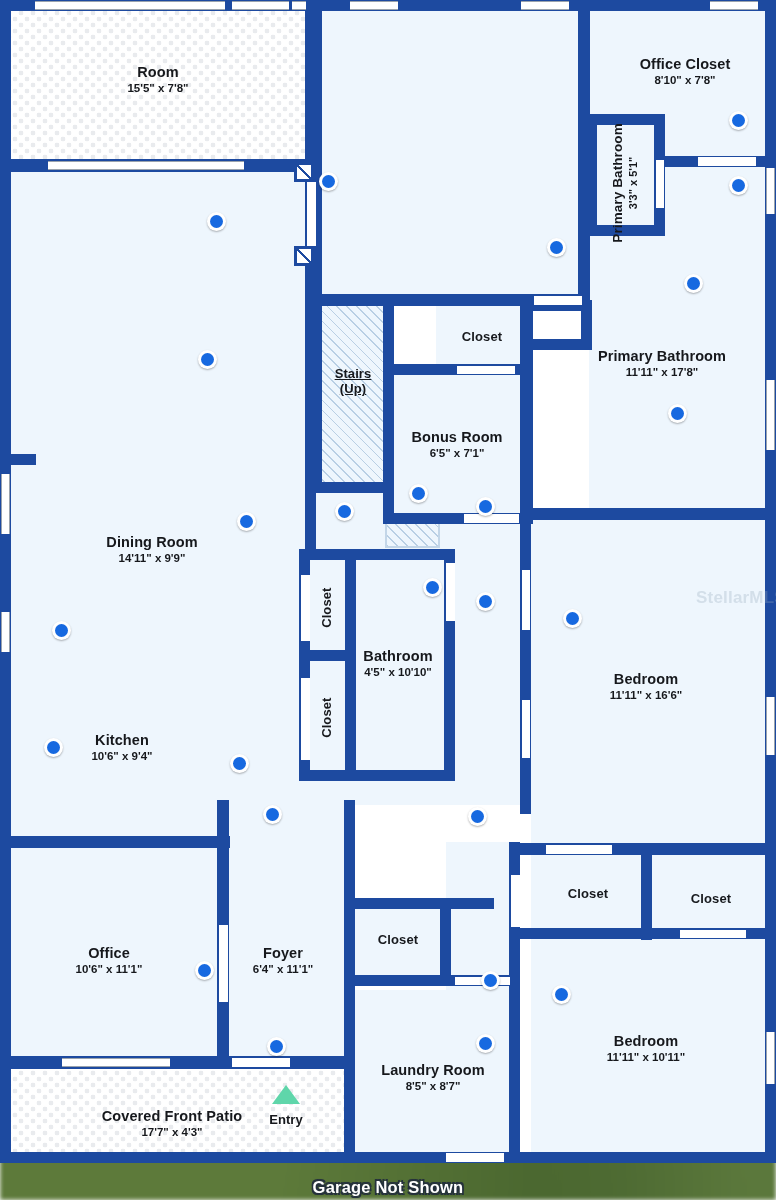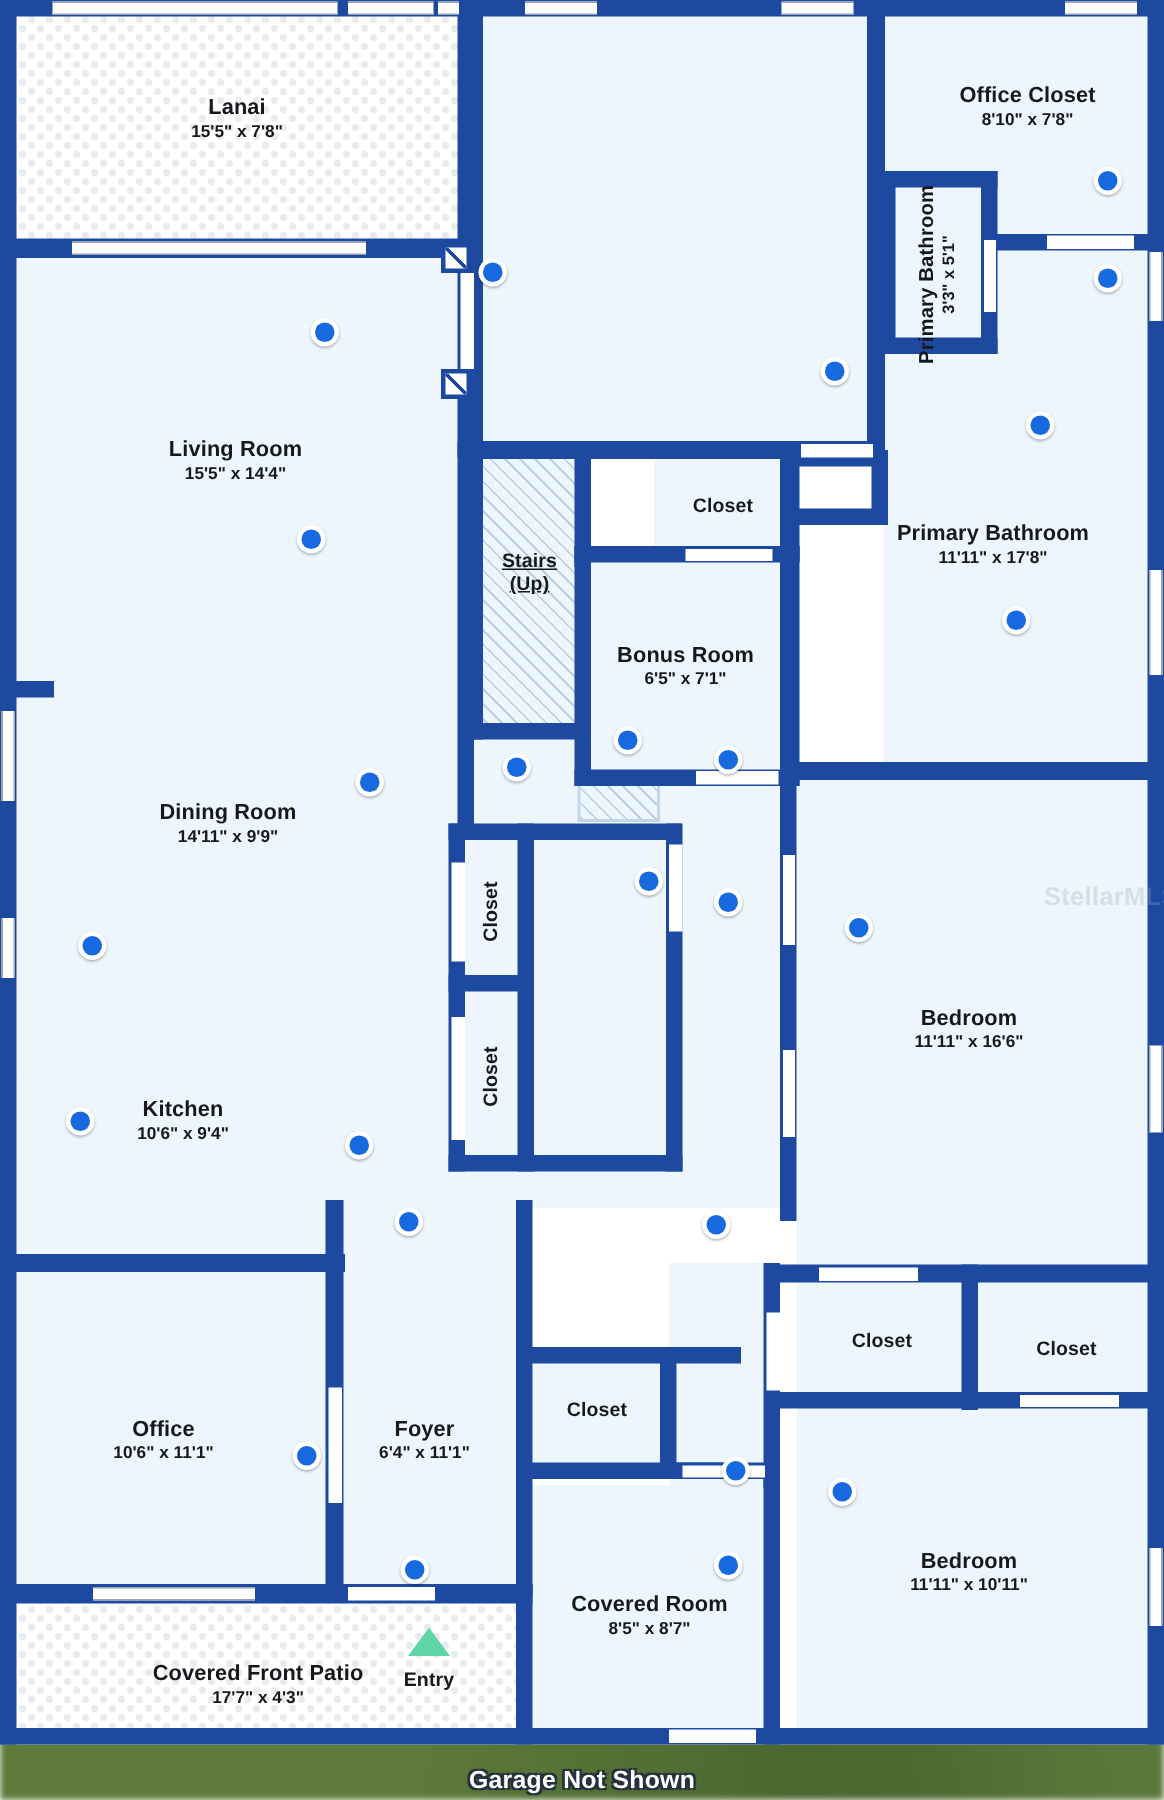"Lanai" span.nm { text: Lanai -> Room }
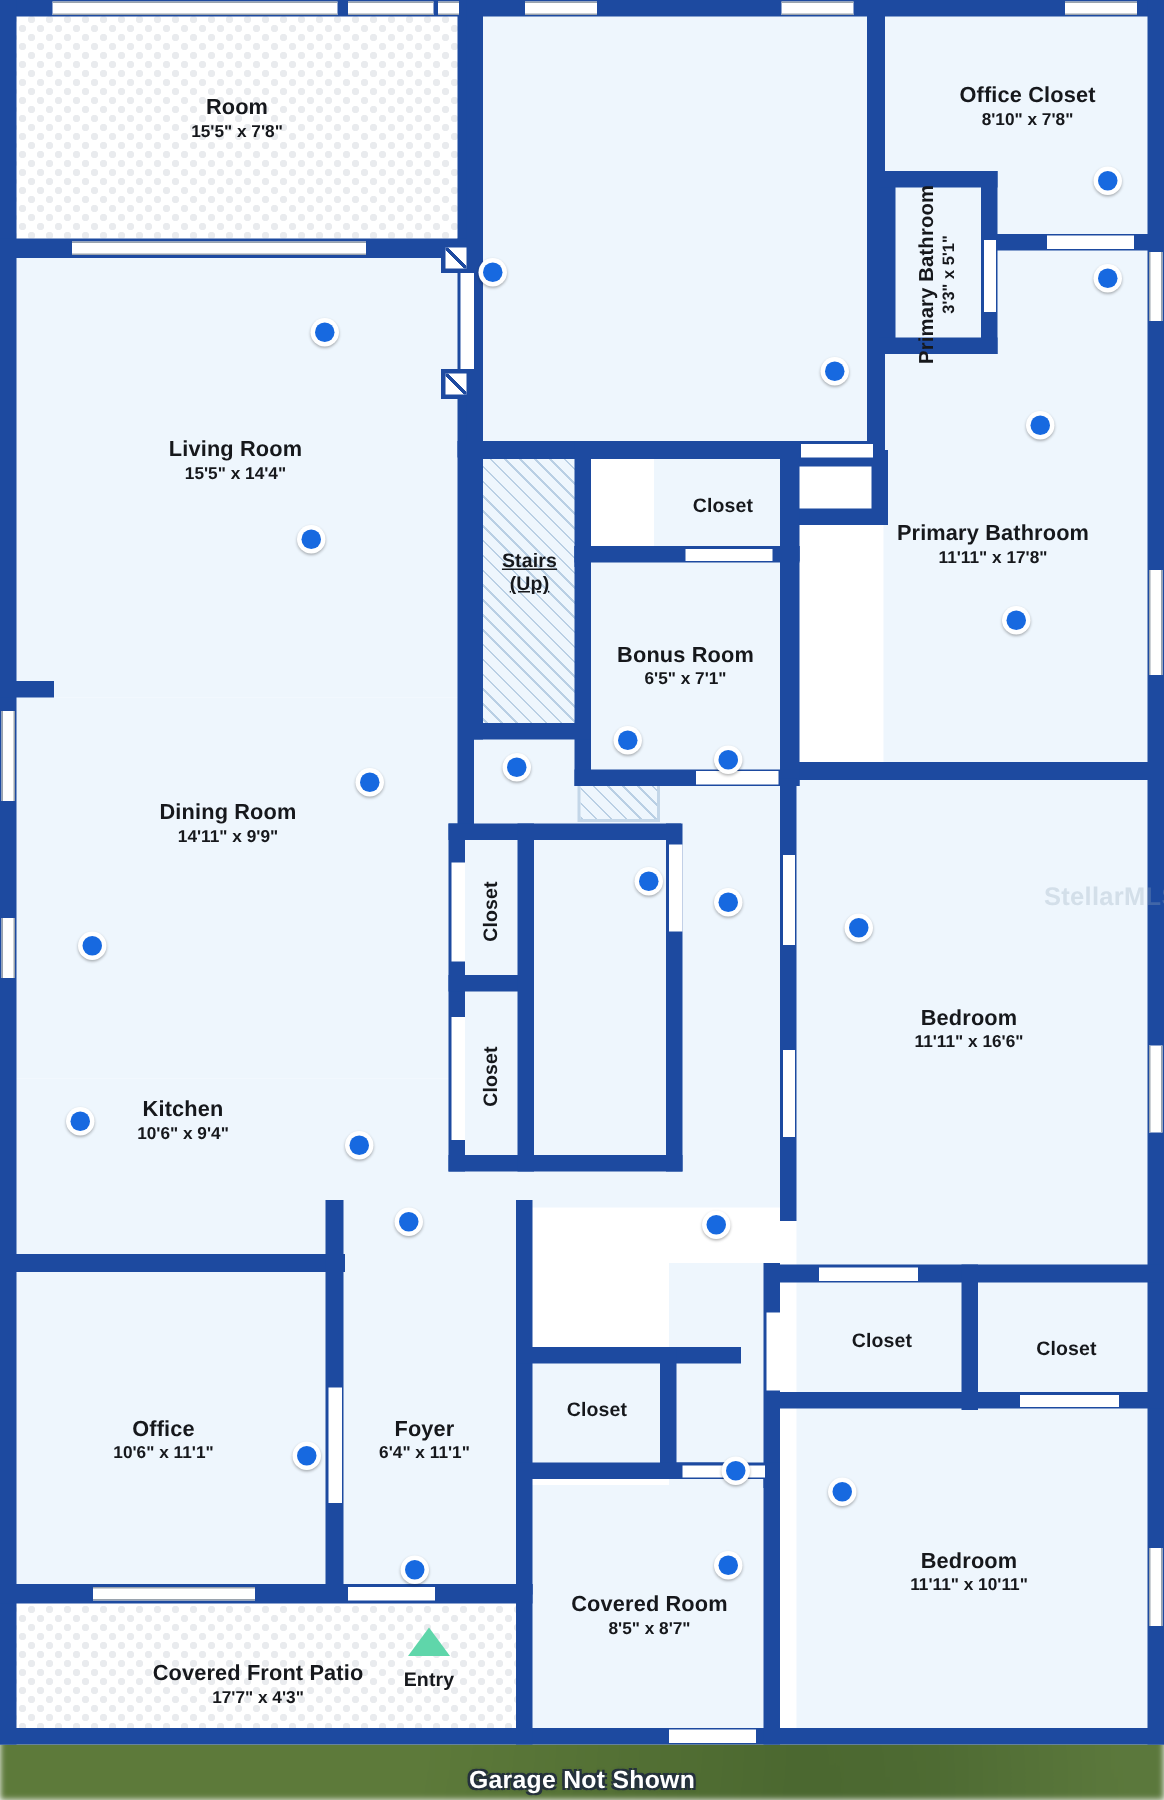"Living Room" div.label { html: <div> <span>Living Room</span> <span>15'5" x 14'4"</span> </div> -> none }
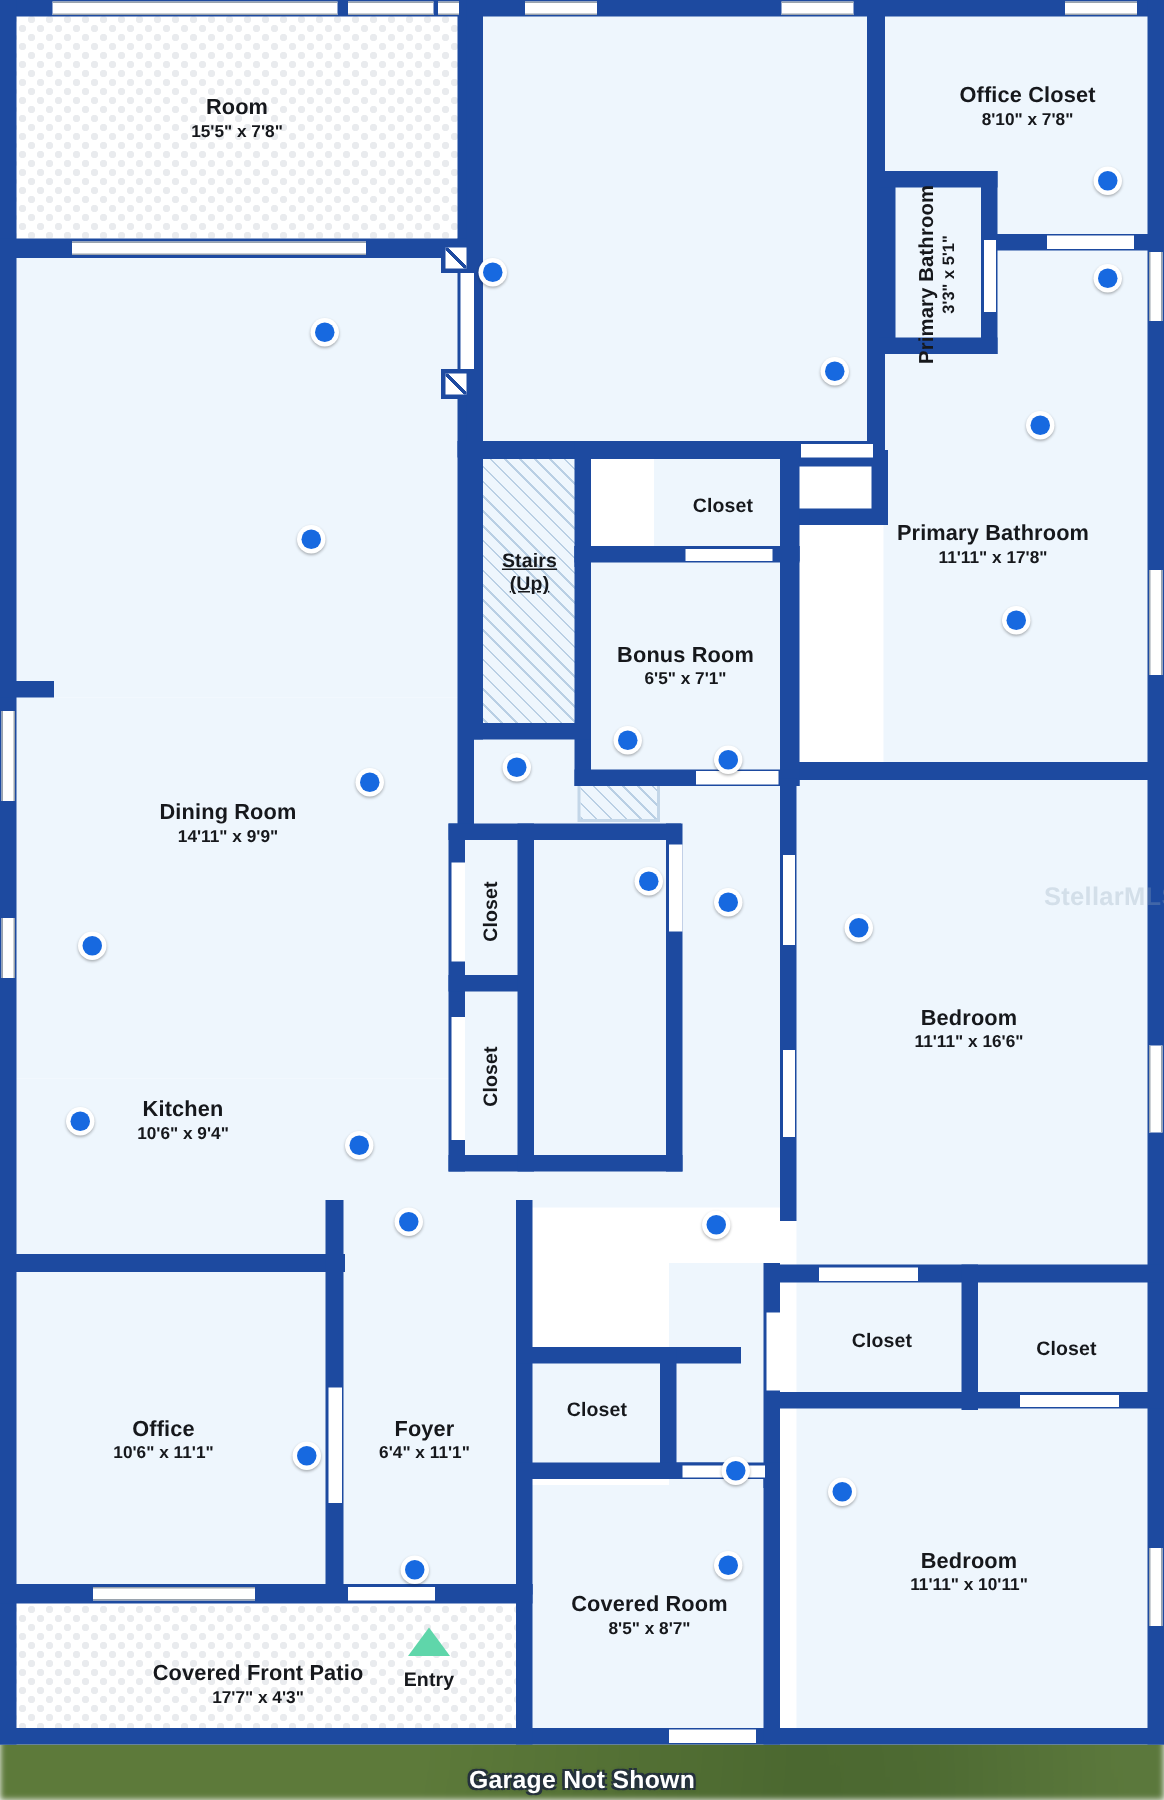"Bathroom" div.label { html: none -> <div> <span>Bathroom</span> <span>4'5" x 10'10"</span> </div> }
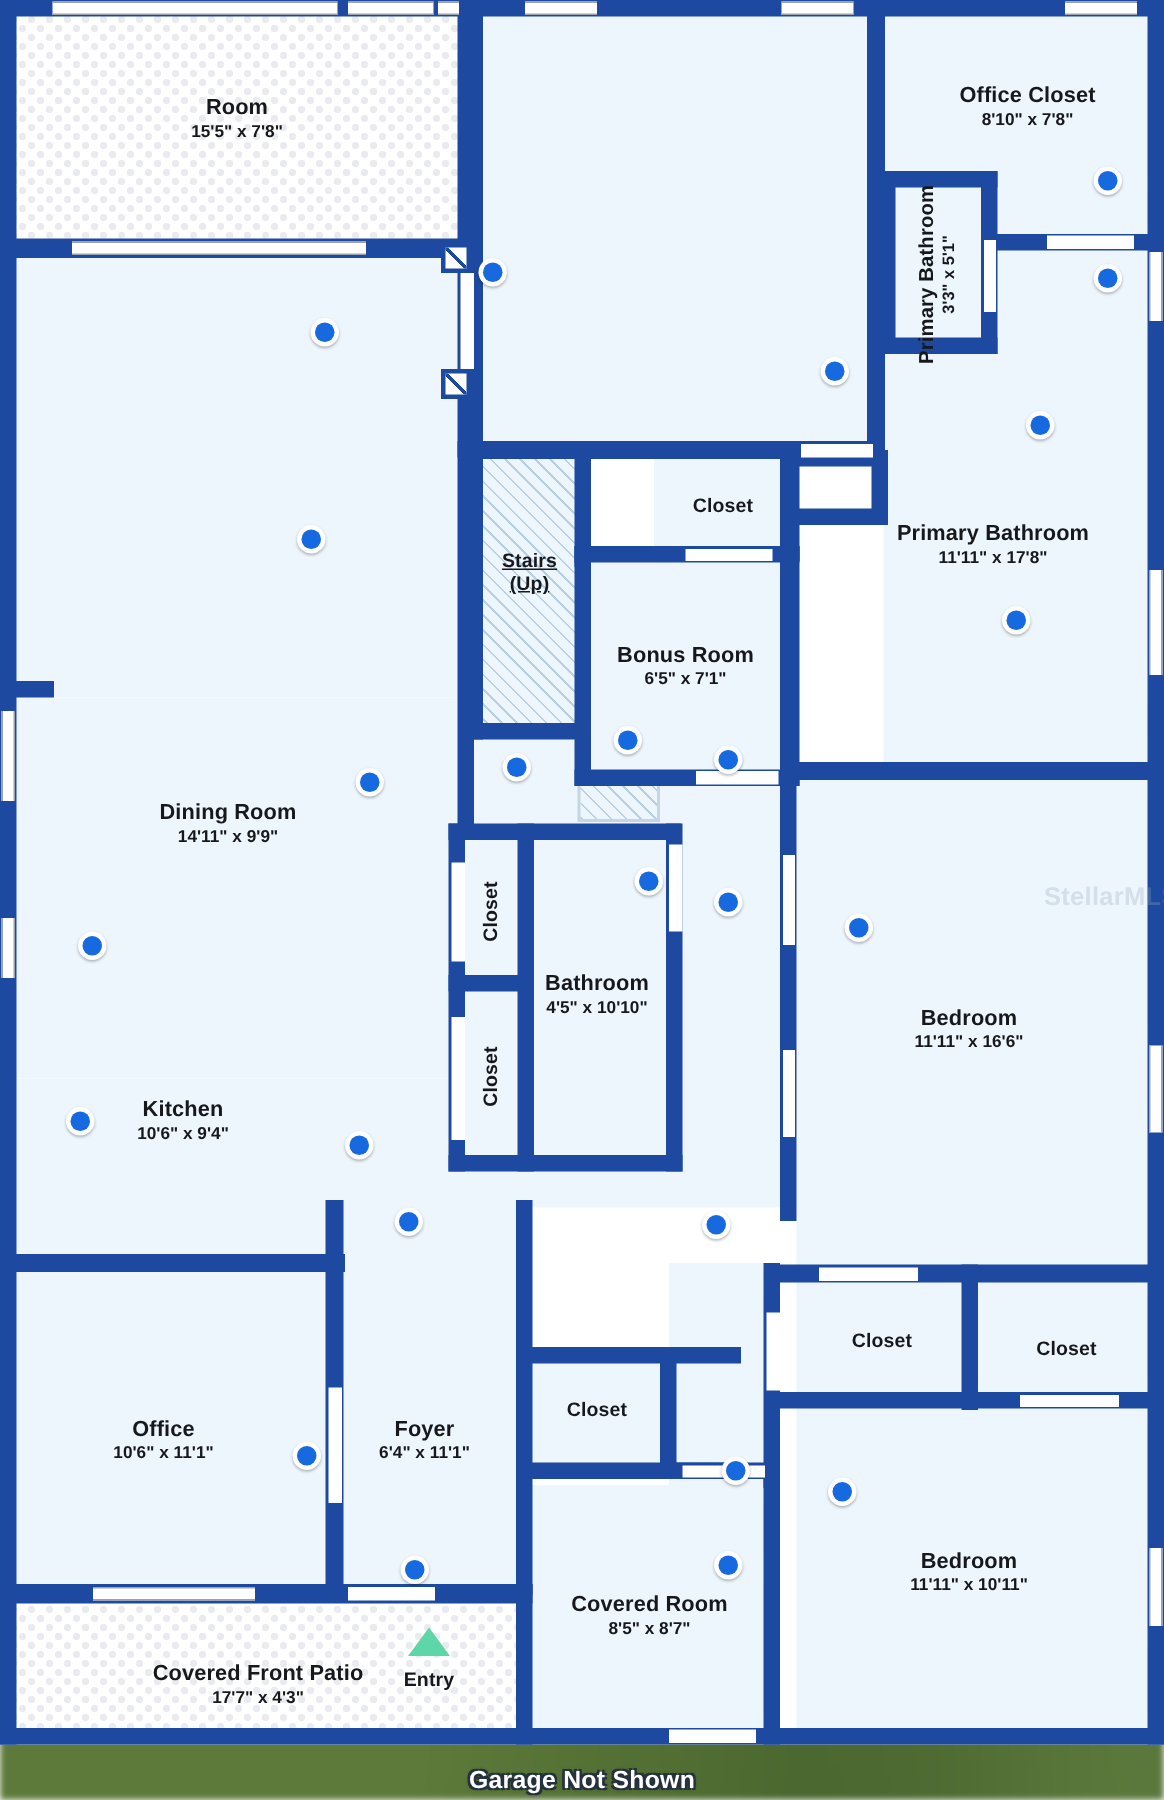"Covered Room" span.nm { text: Covered -> Laundry }
